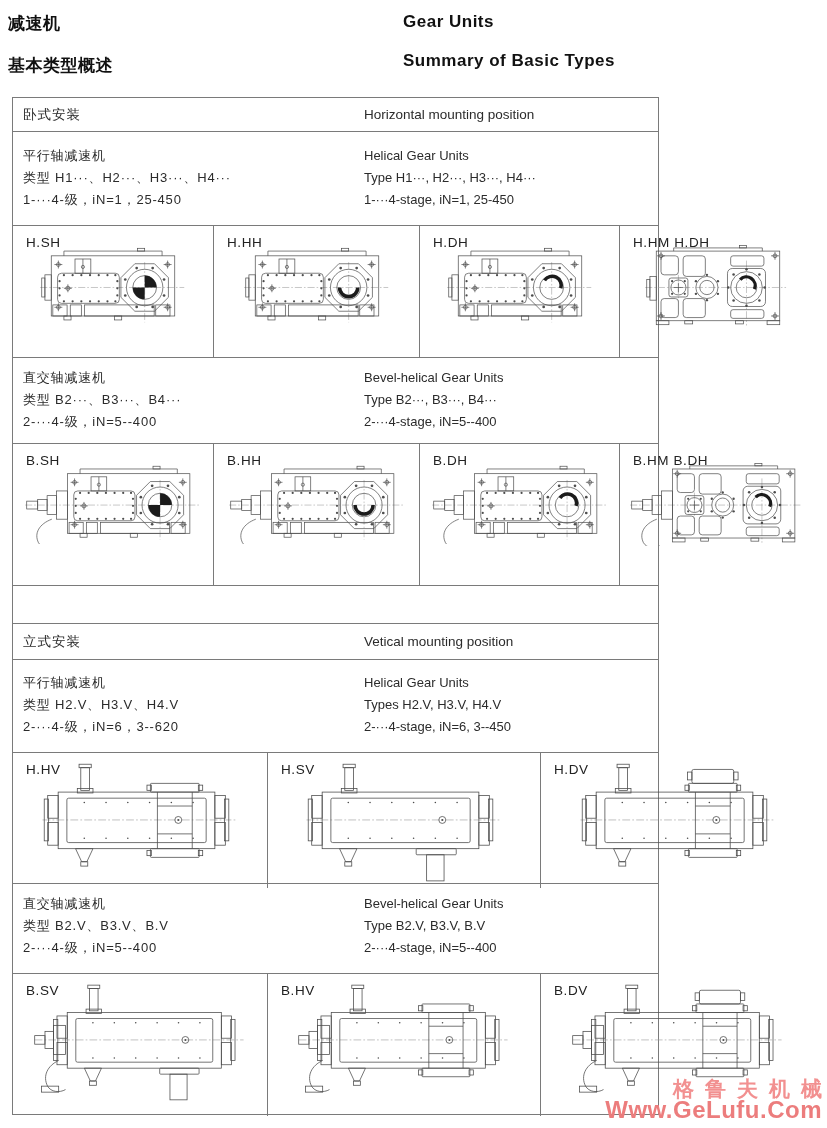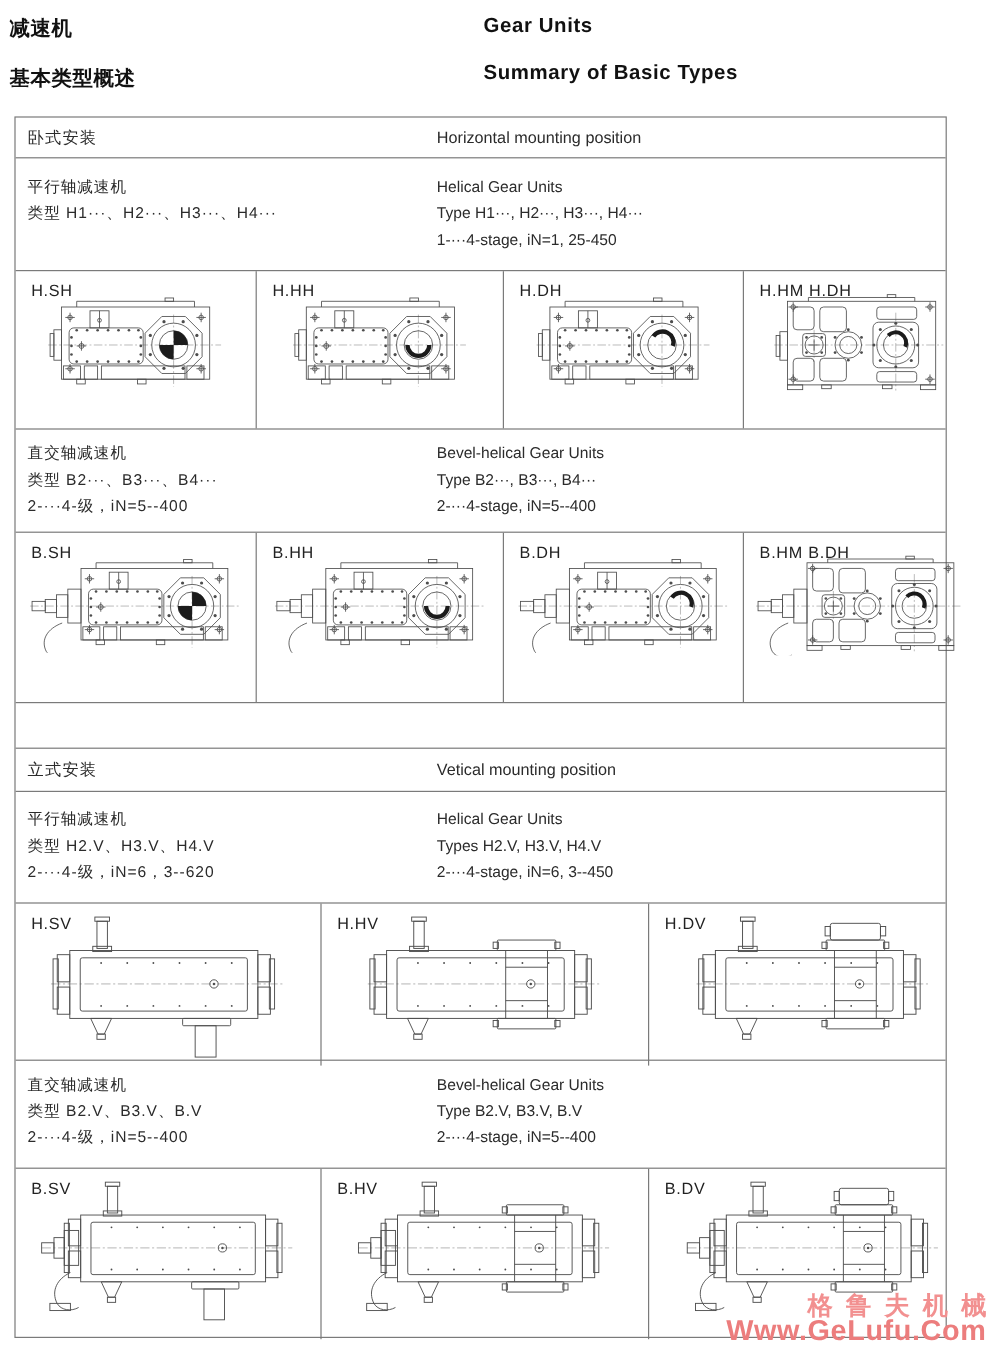"卧式安装" .tbl { width: 777px -> 647px }
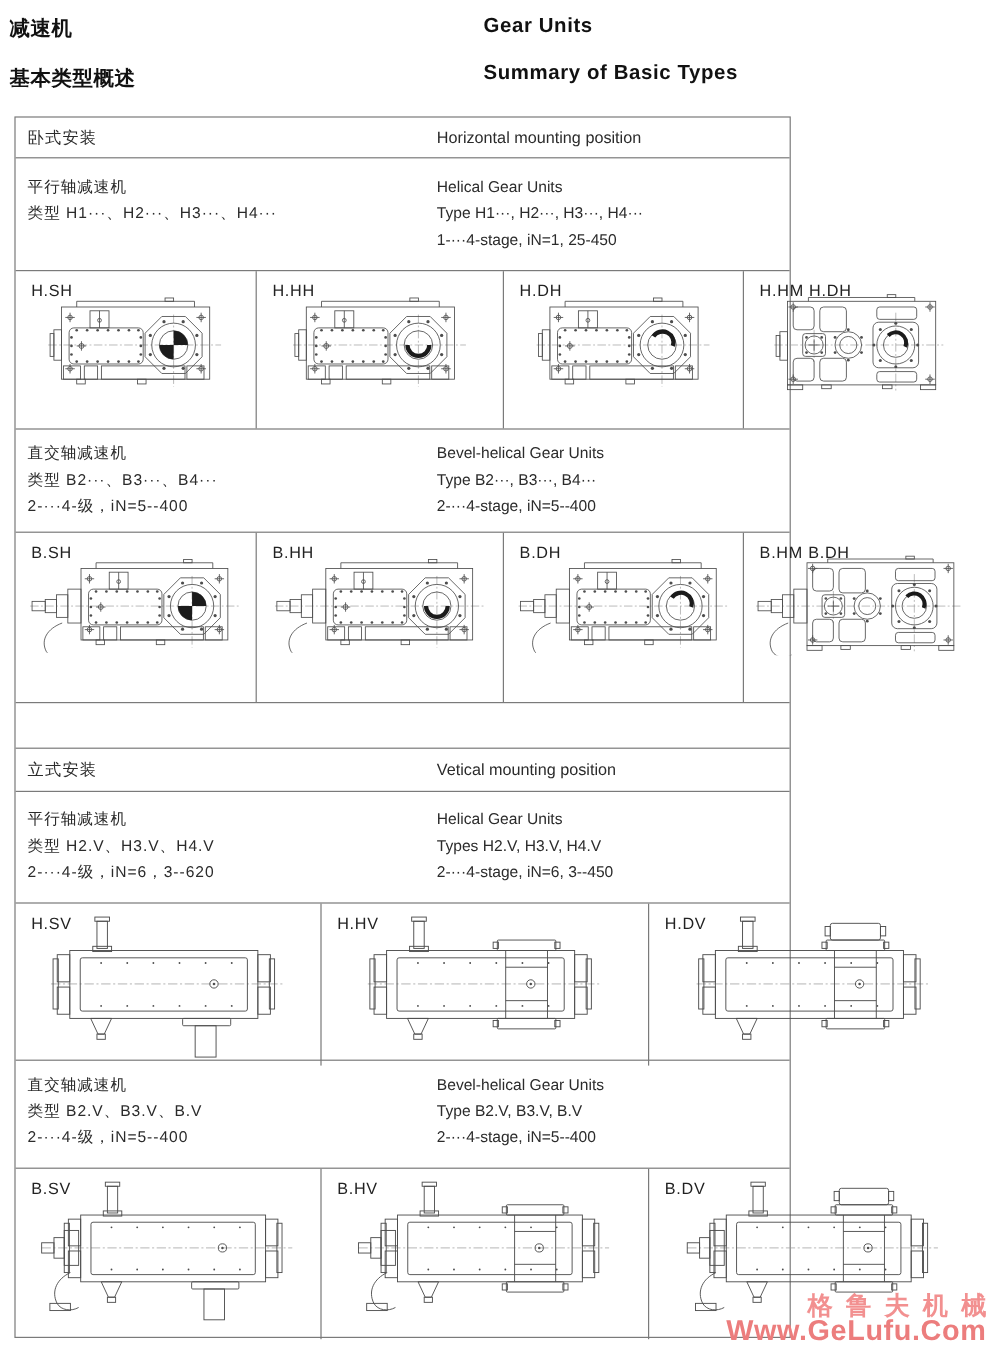"1-···4-级，iN=1，25-450" div { html: none -> <div>1-···4-级，iN=1，25-450</div> }
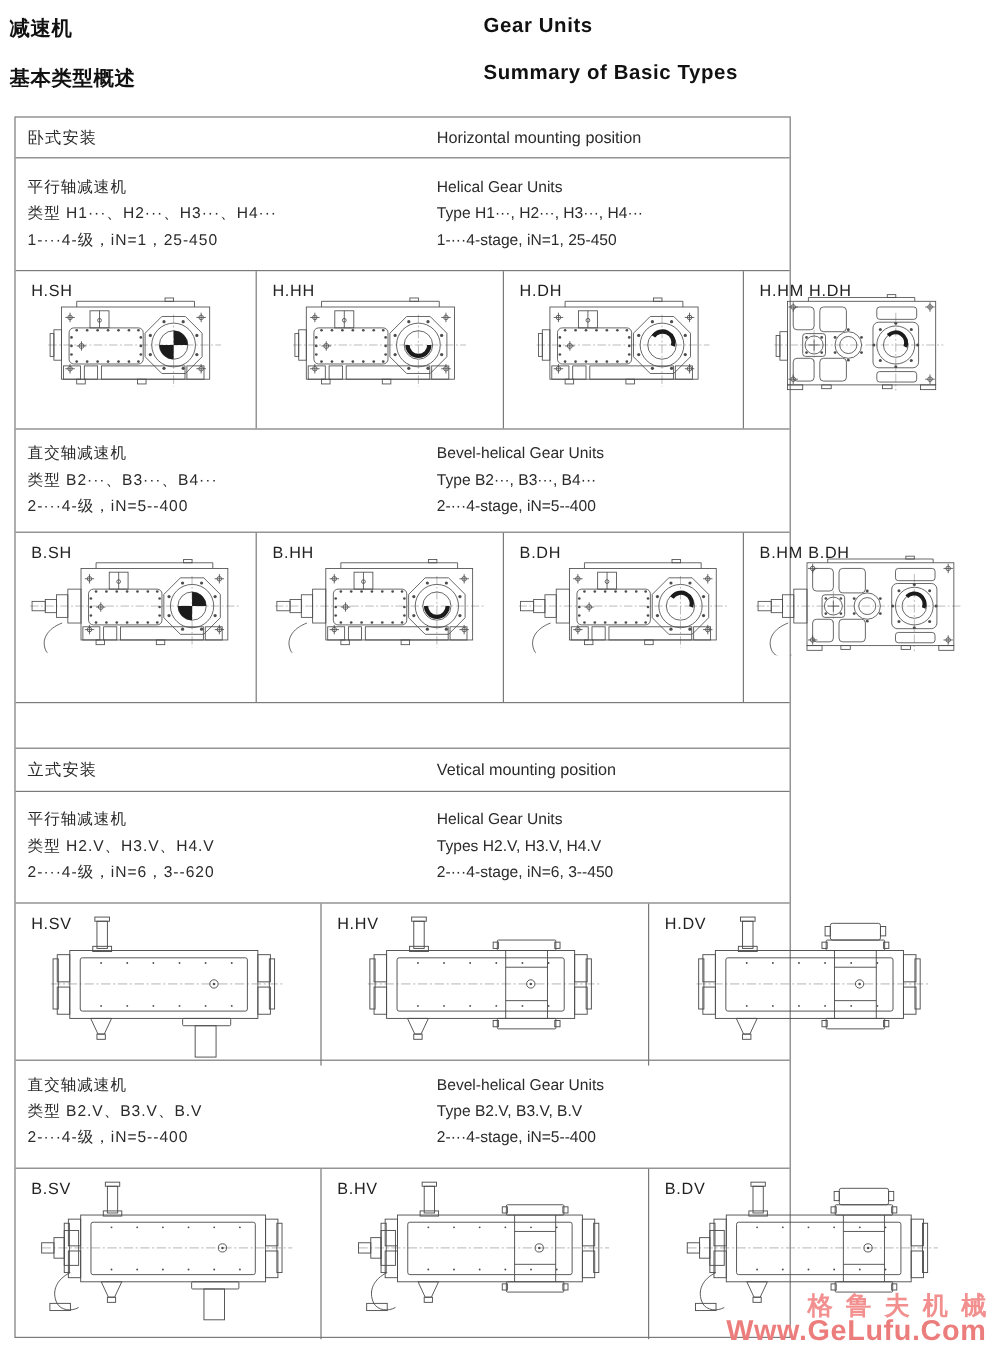"H.SV" div.imgcell { order: before "H.HV" -> after "H.HV" }
